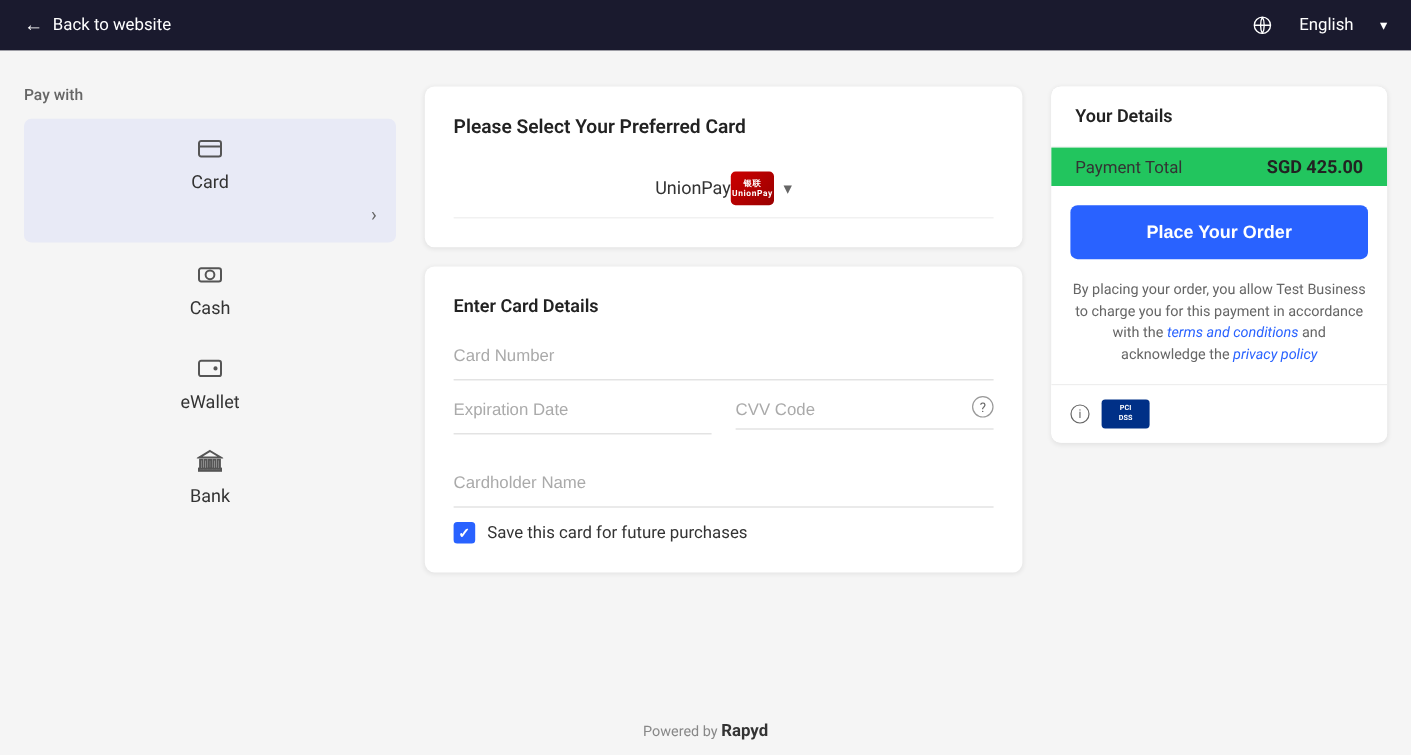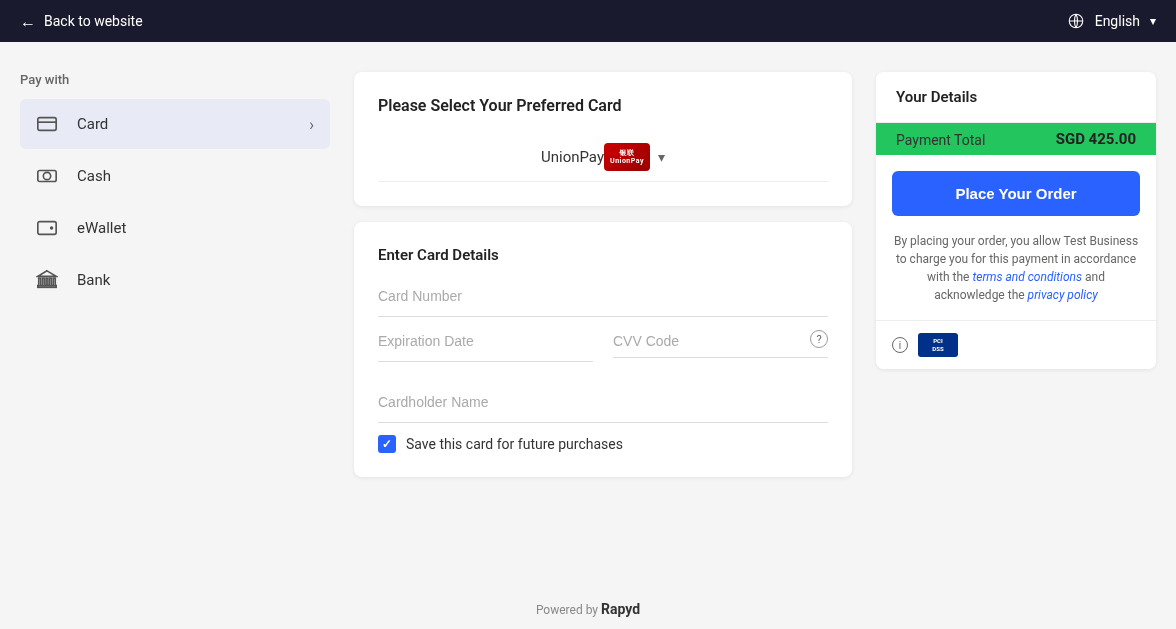"English" .lang-selector { gap: 10px -> 22px }
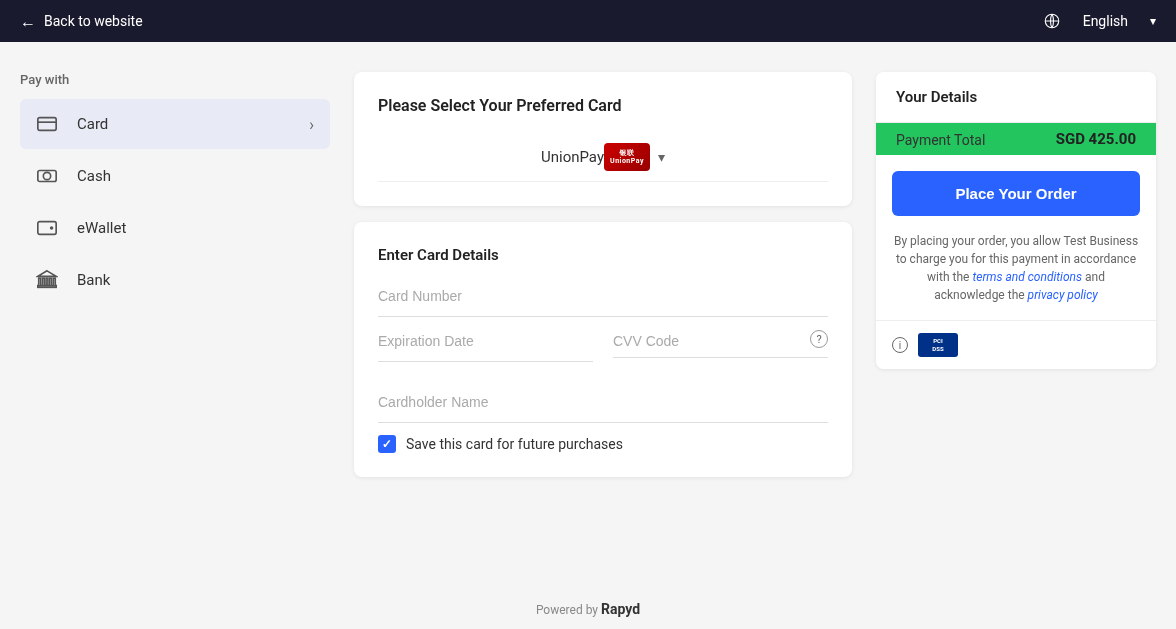"Card" .payment-method { flex-direction: none -> column; gap: 19px -> 8px }
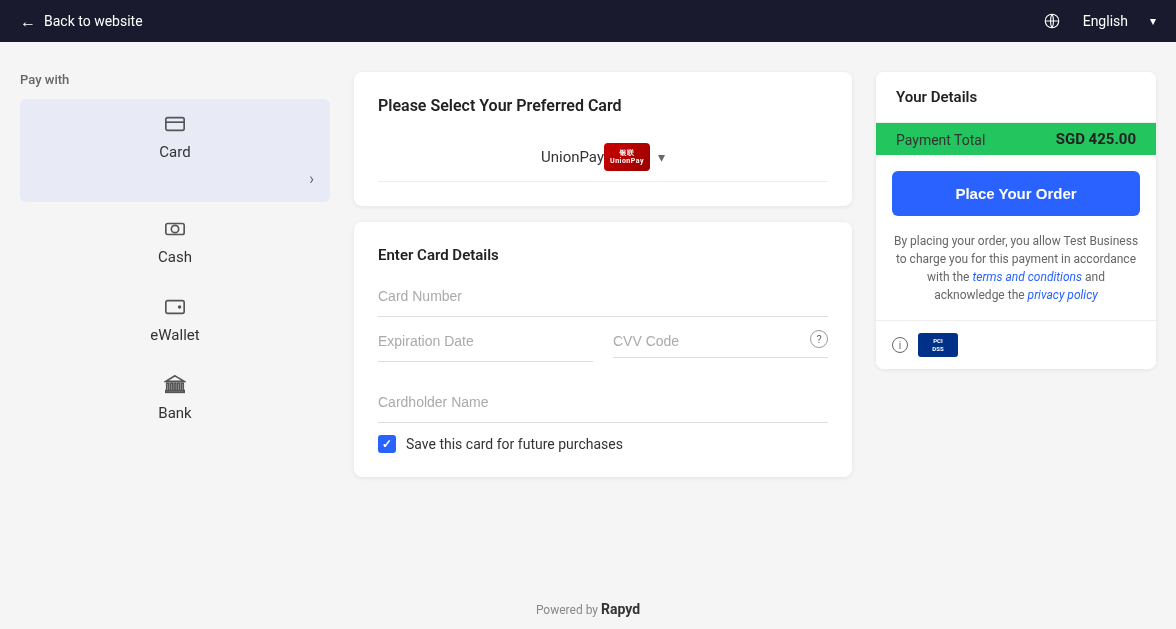"银联" .unionpay-badge { width: 46px -> 36px }
